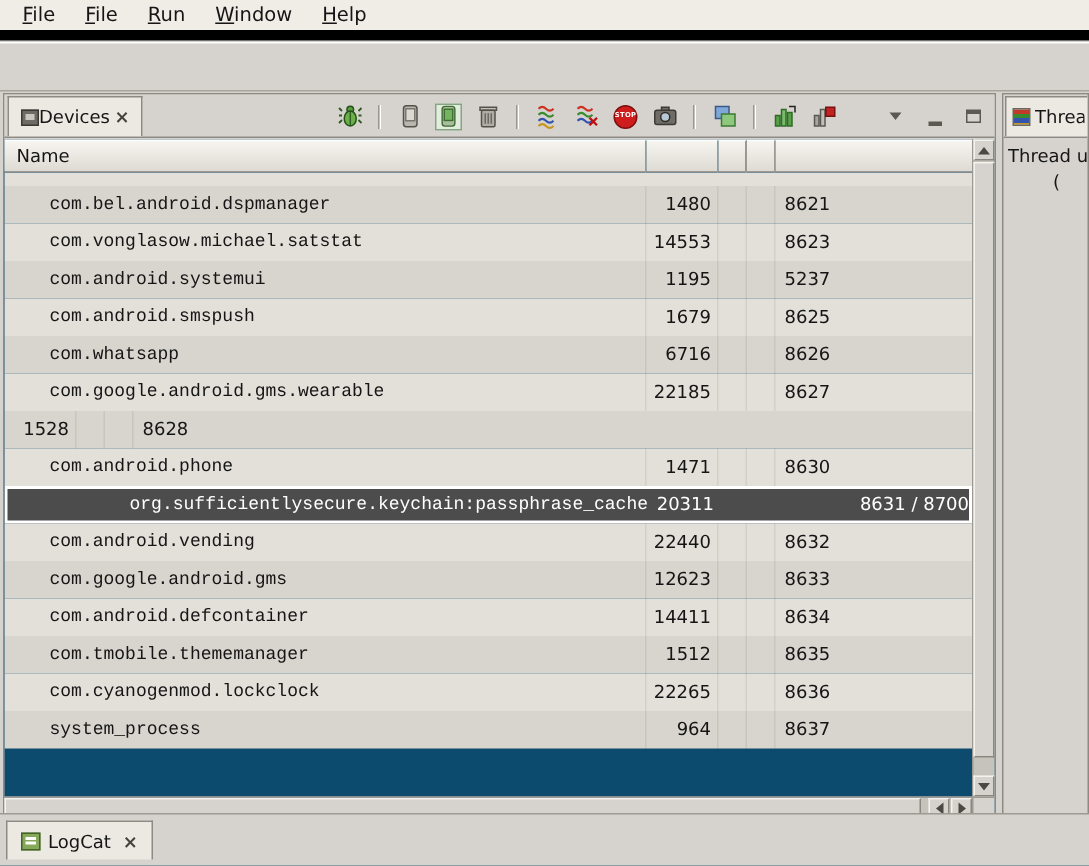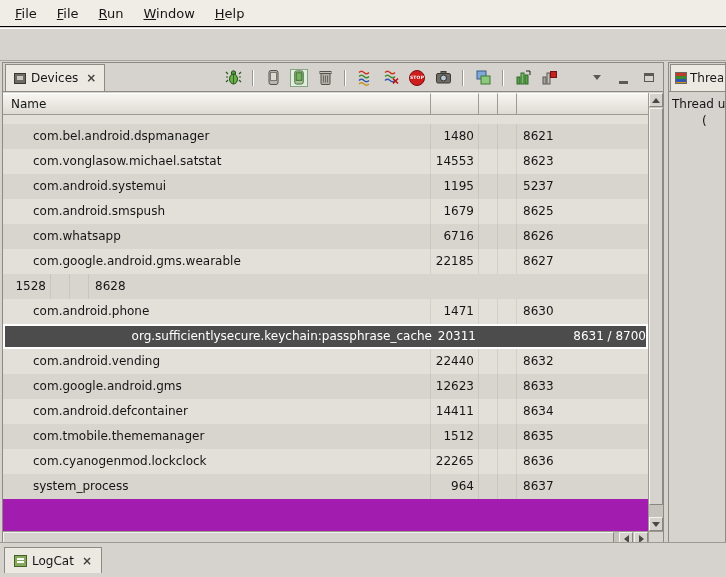"File" .menubar { border-bottom: 1px solid #000000 -> 7px solid #000000 }
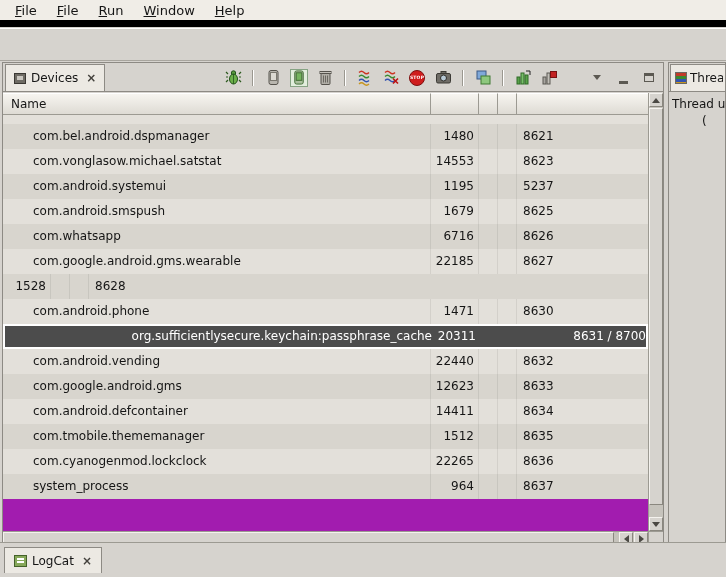"Devices" .tab { gap: 5px -> none }
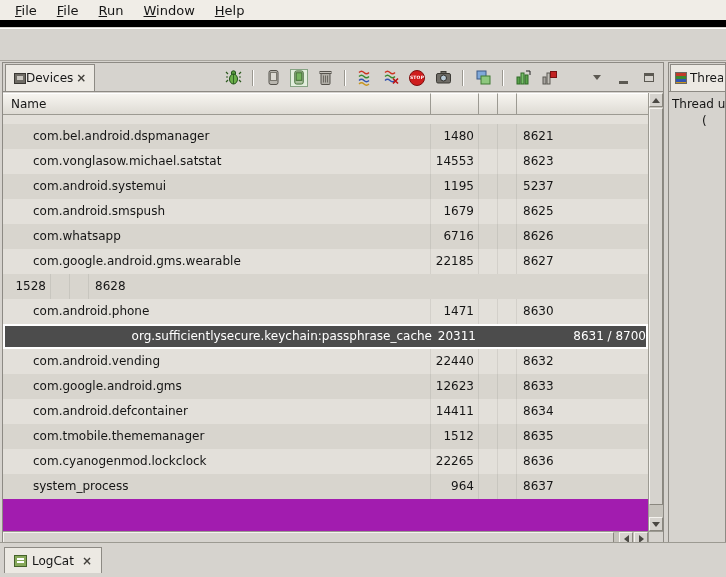"Name" .table-area { background: #a21caf -> #0c4a6e }
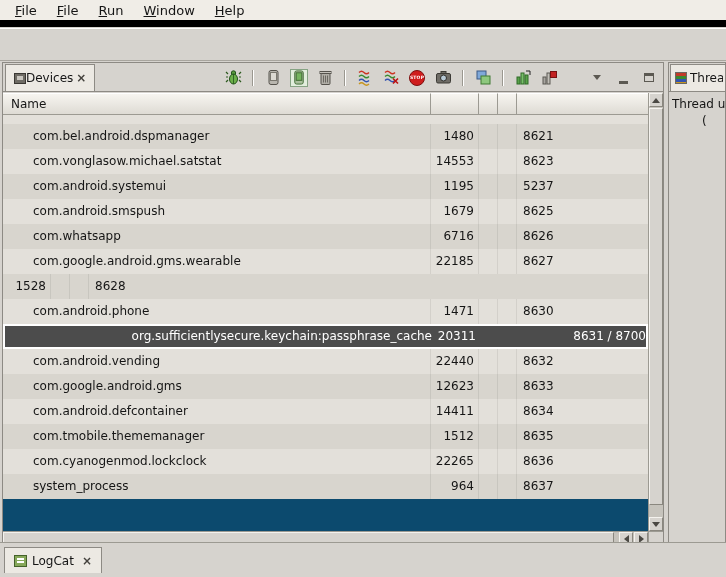"com.bel.android.dspmanager" .c.name { font-family: none -> Liberation Mono, monospace }
